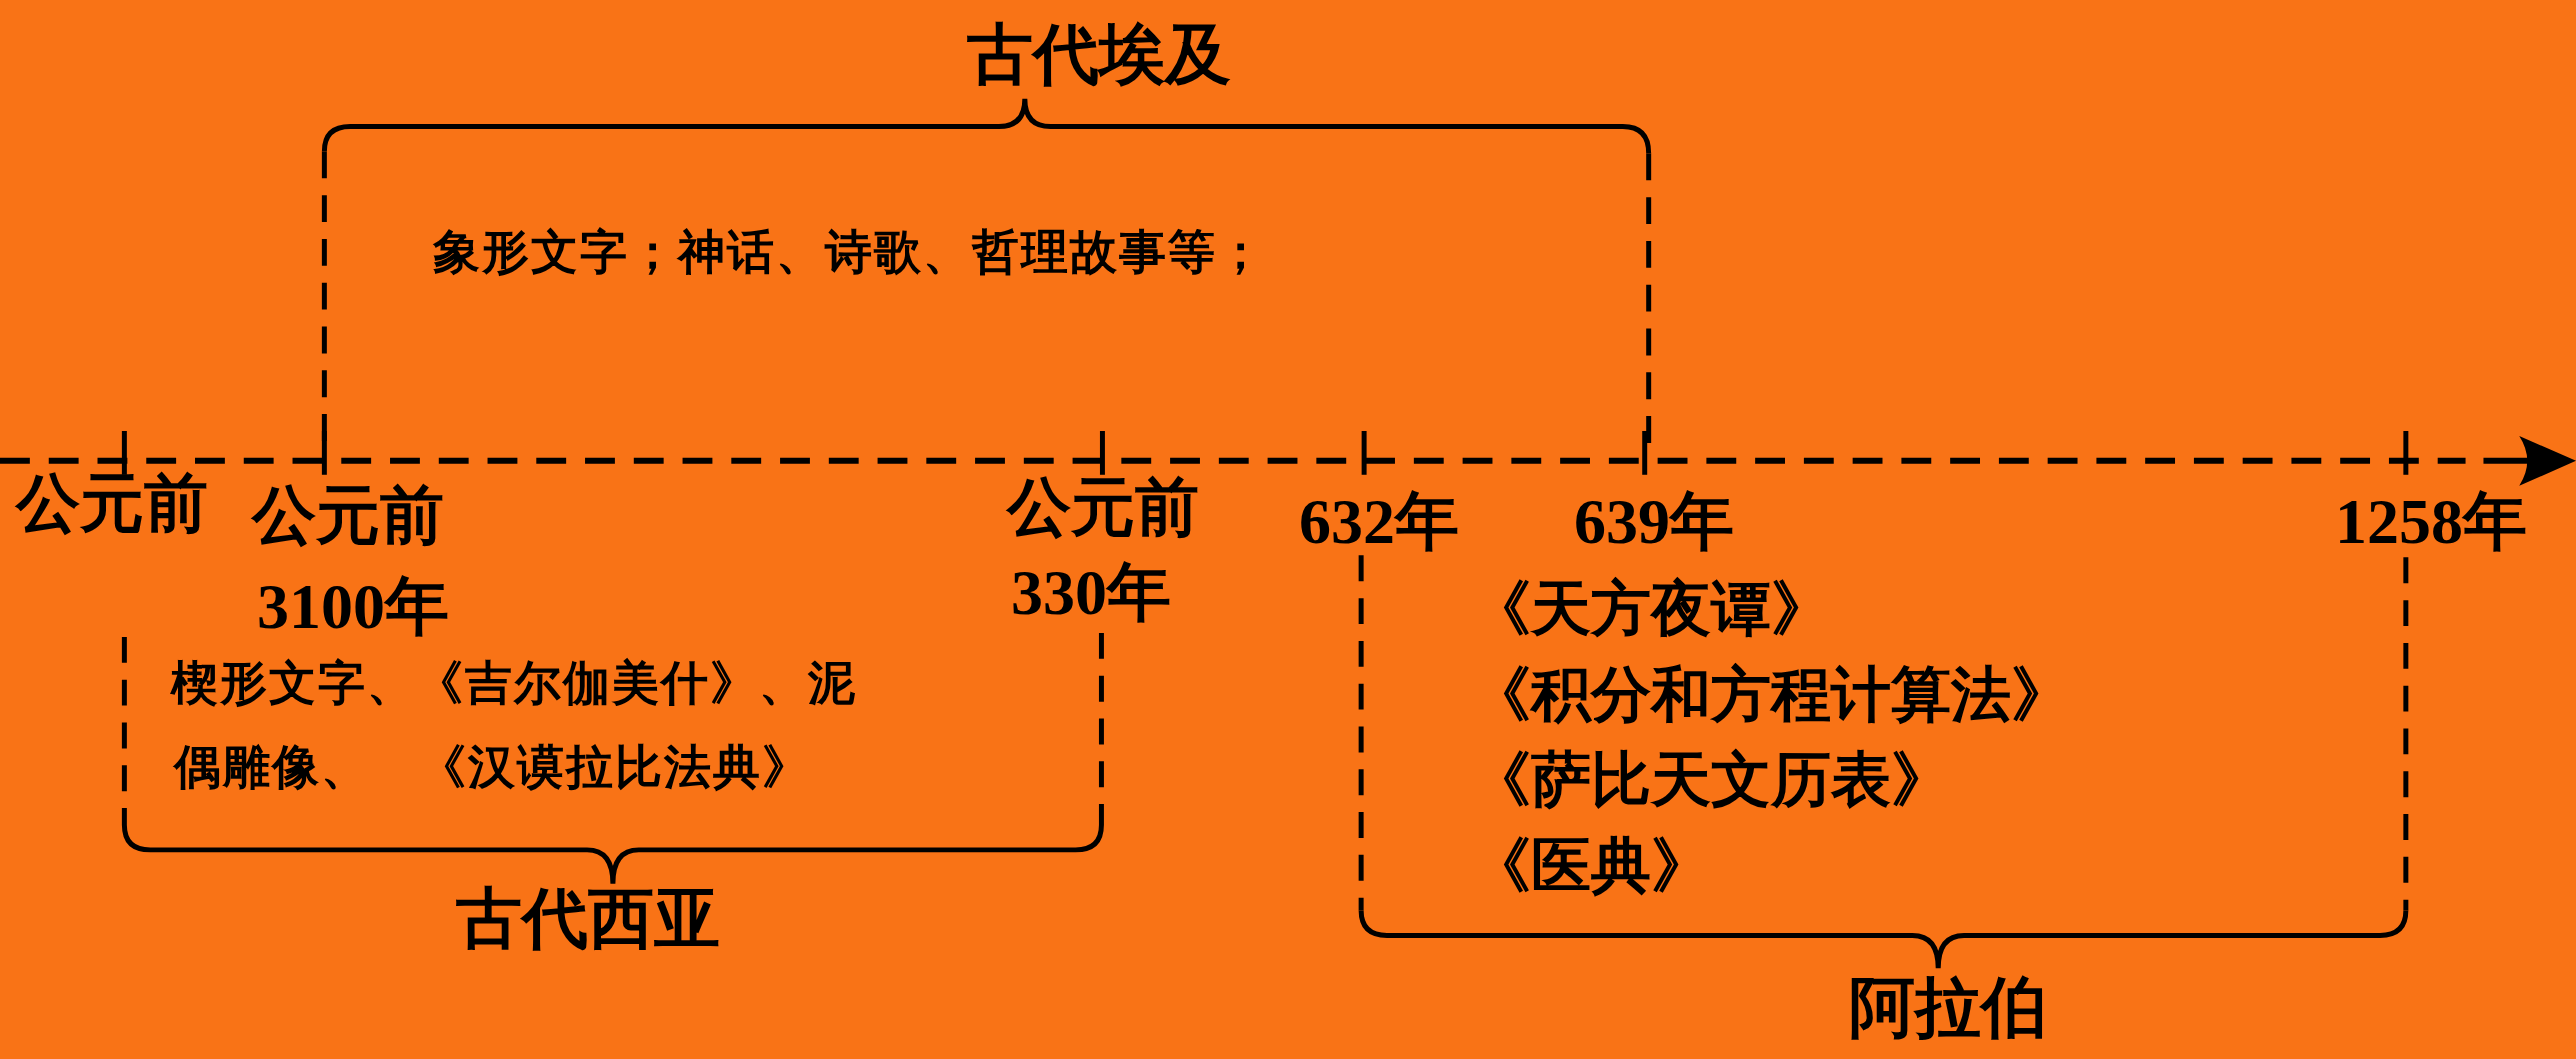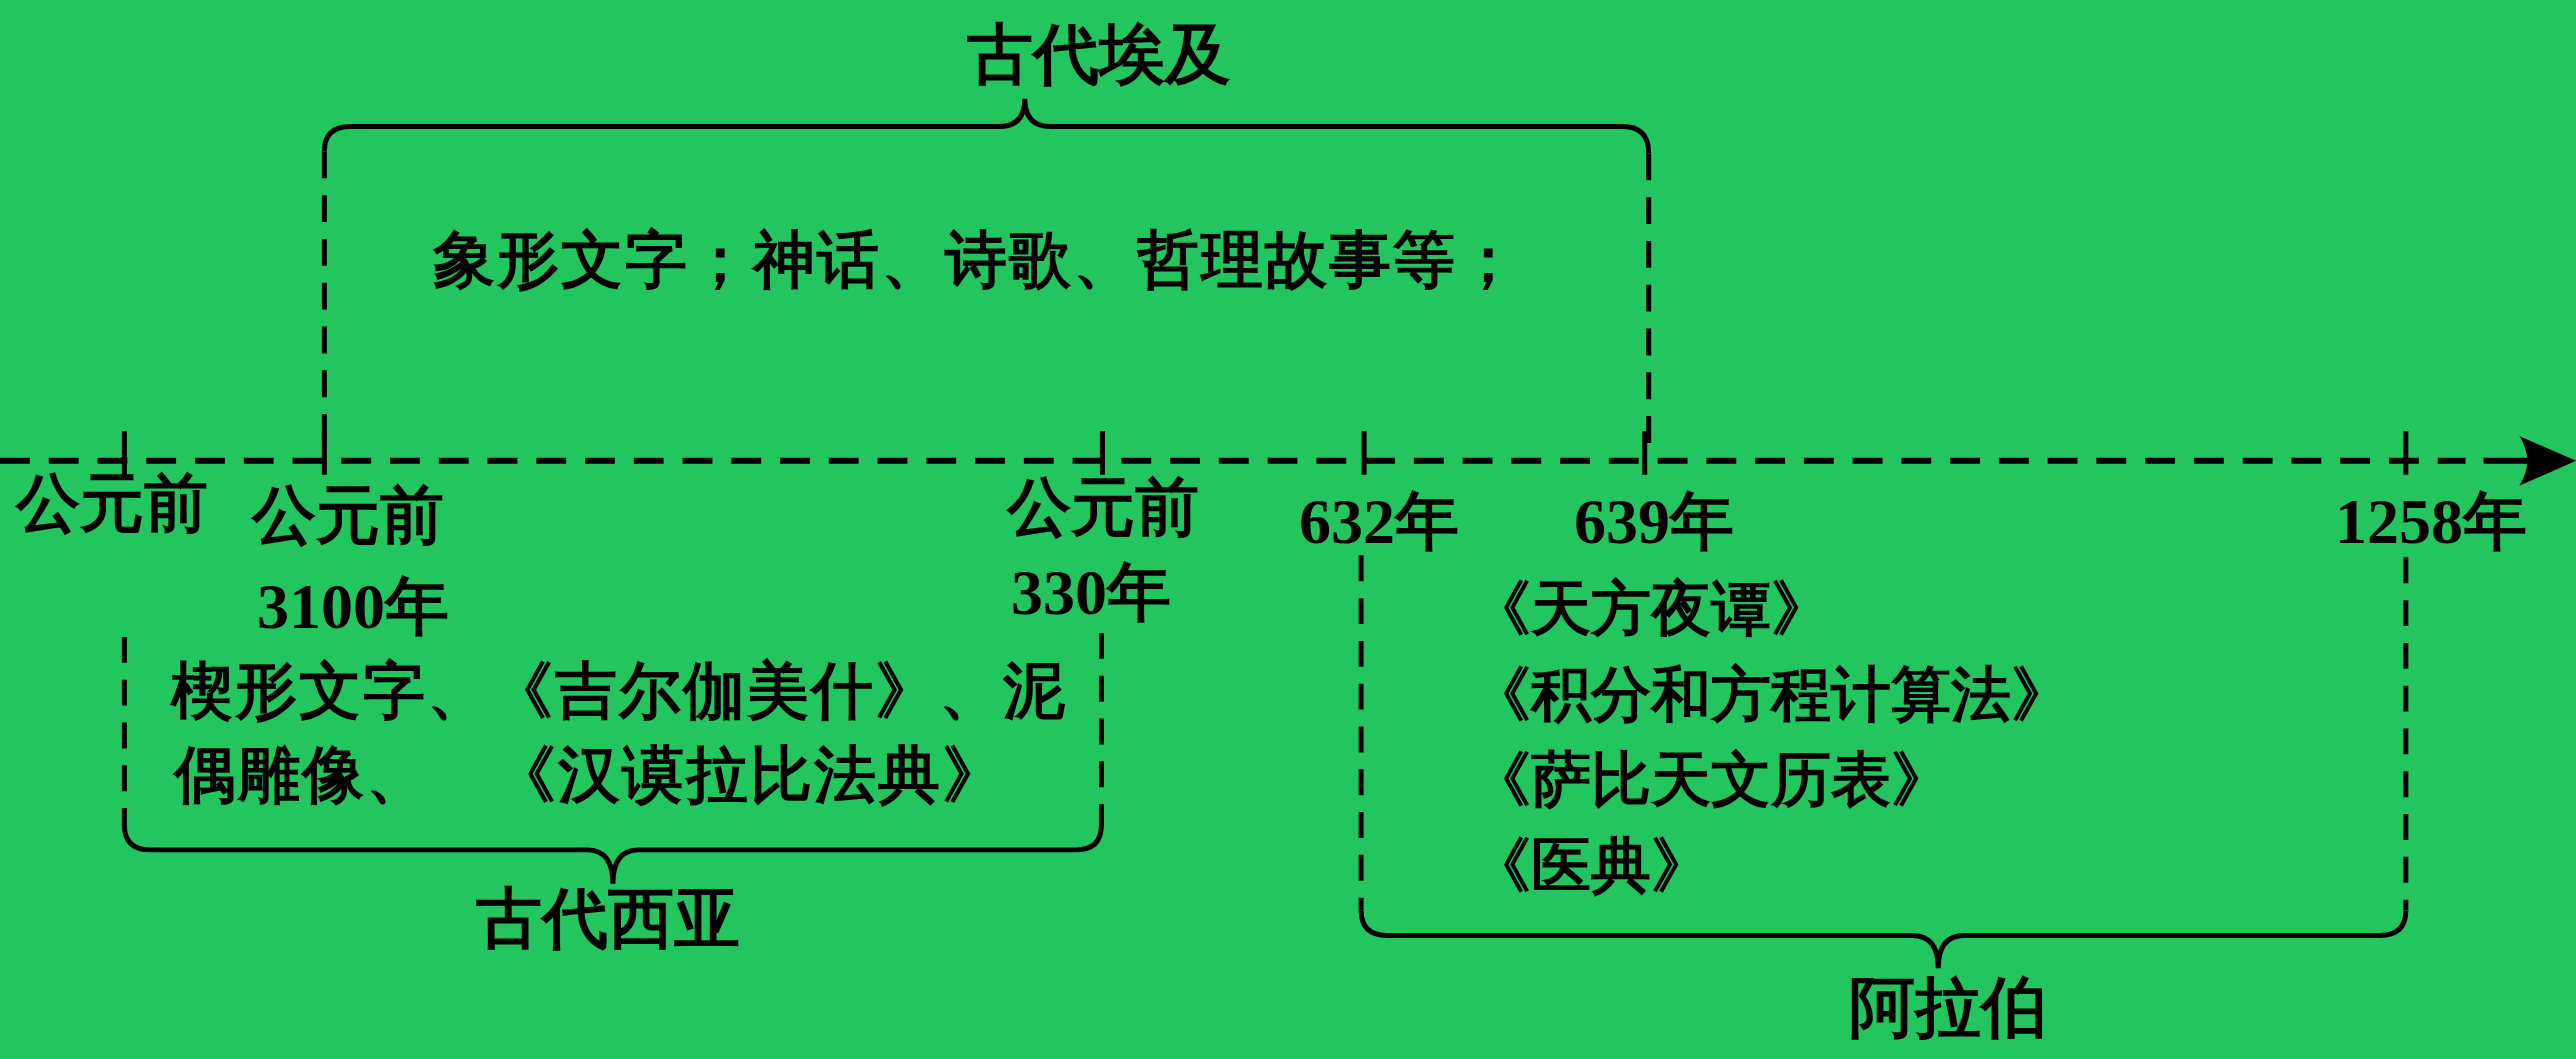"古代埃及" #stage { background: #22c55e -> #f97316 }
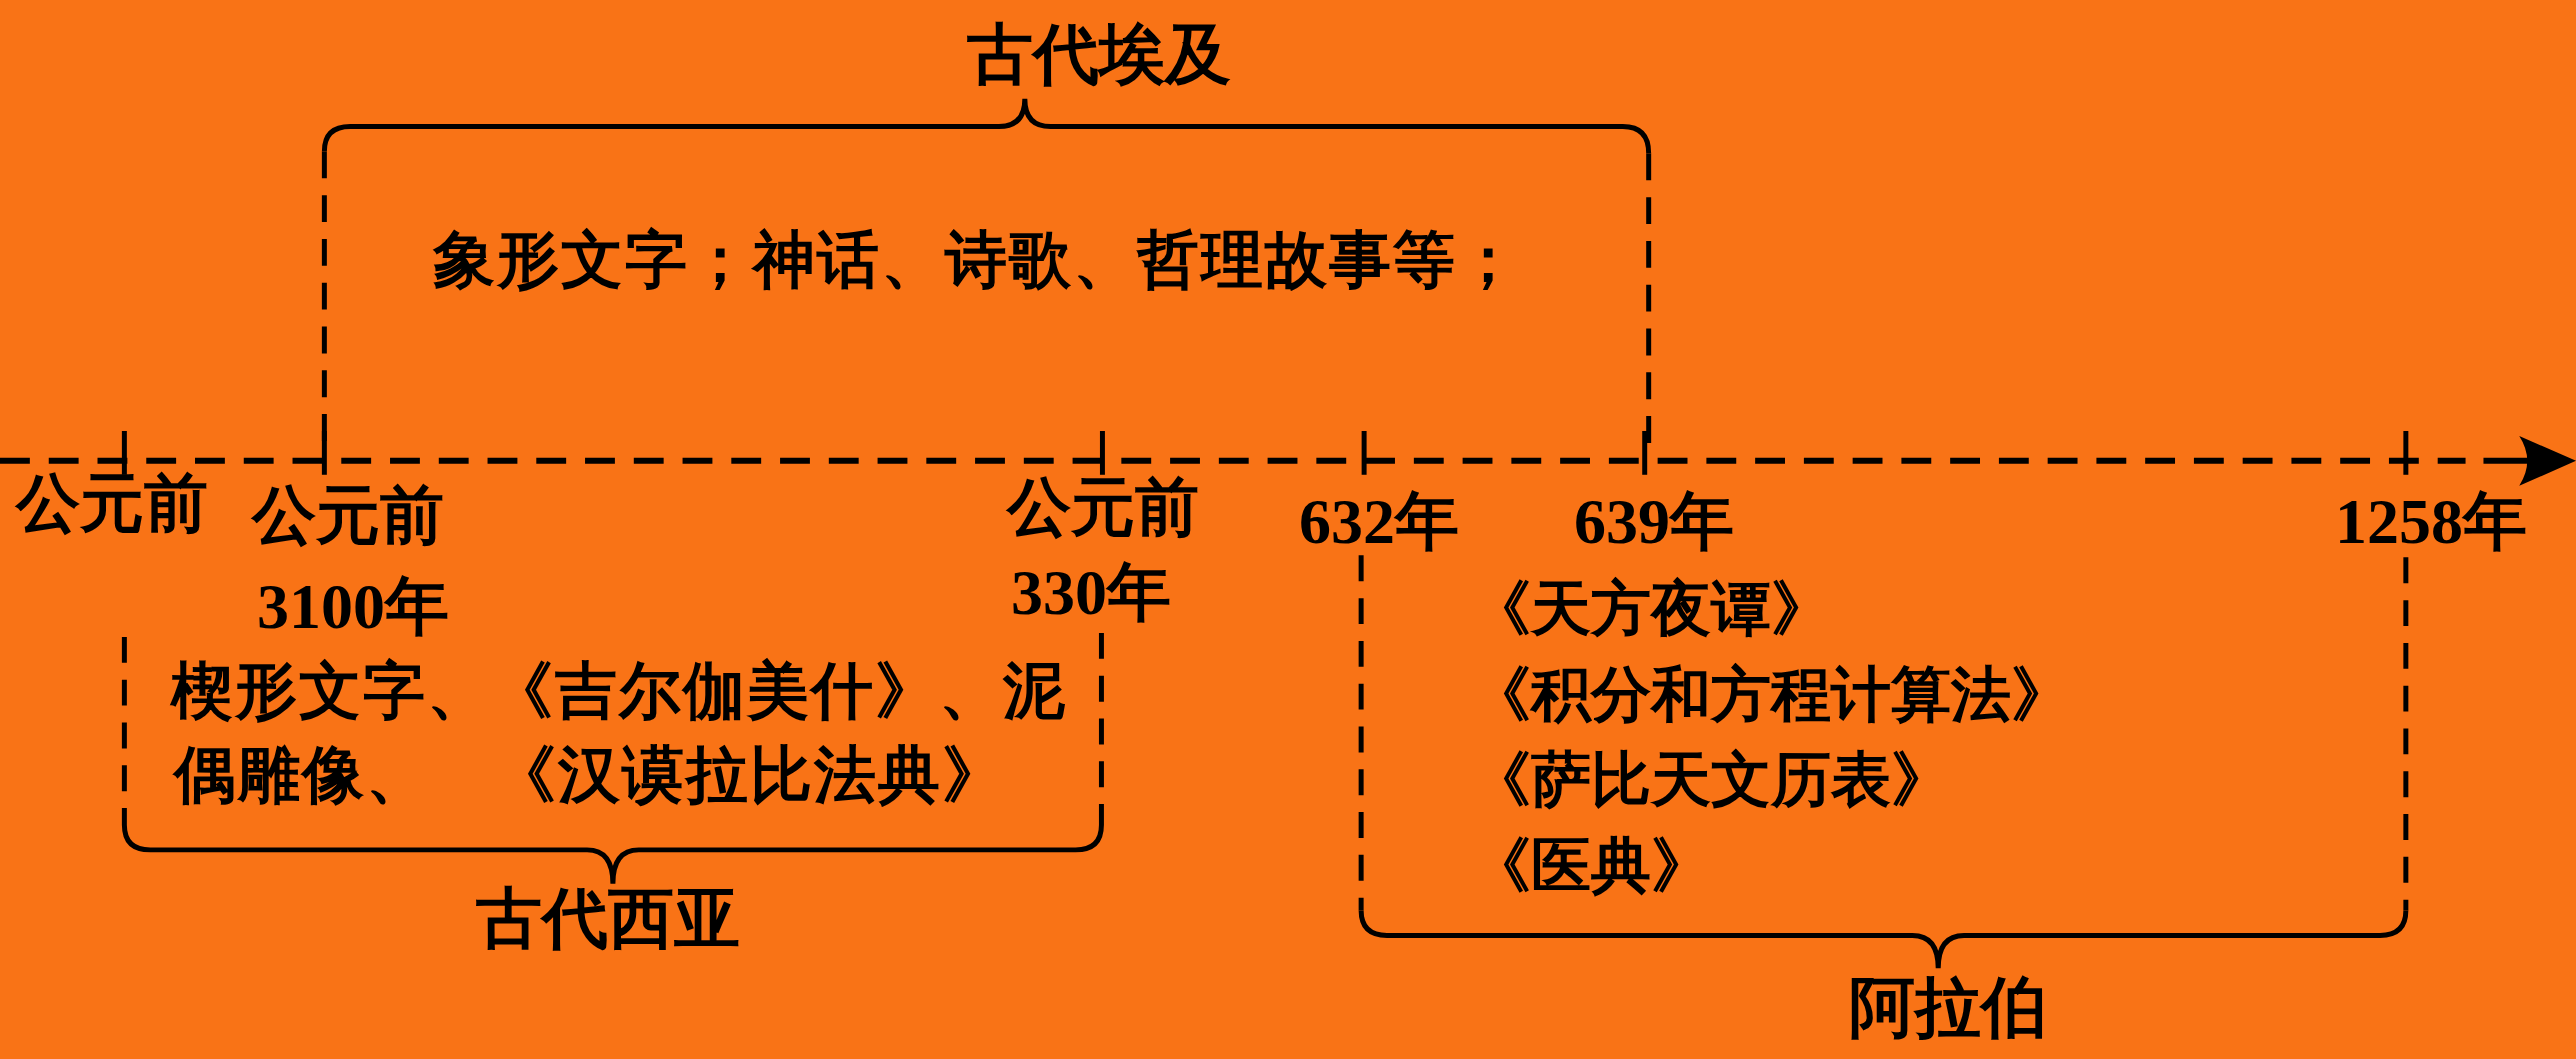"象形文字；神话、诗歌、哲理故事等；" .content { font-size: 62px -> 47px }
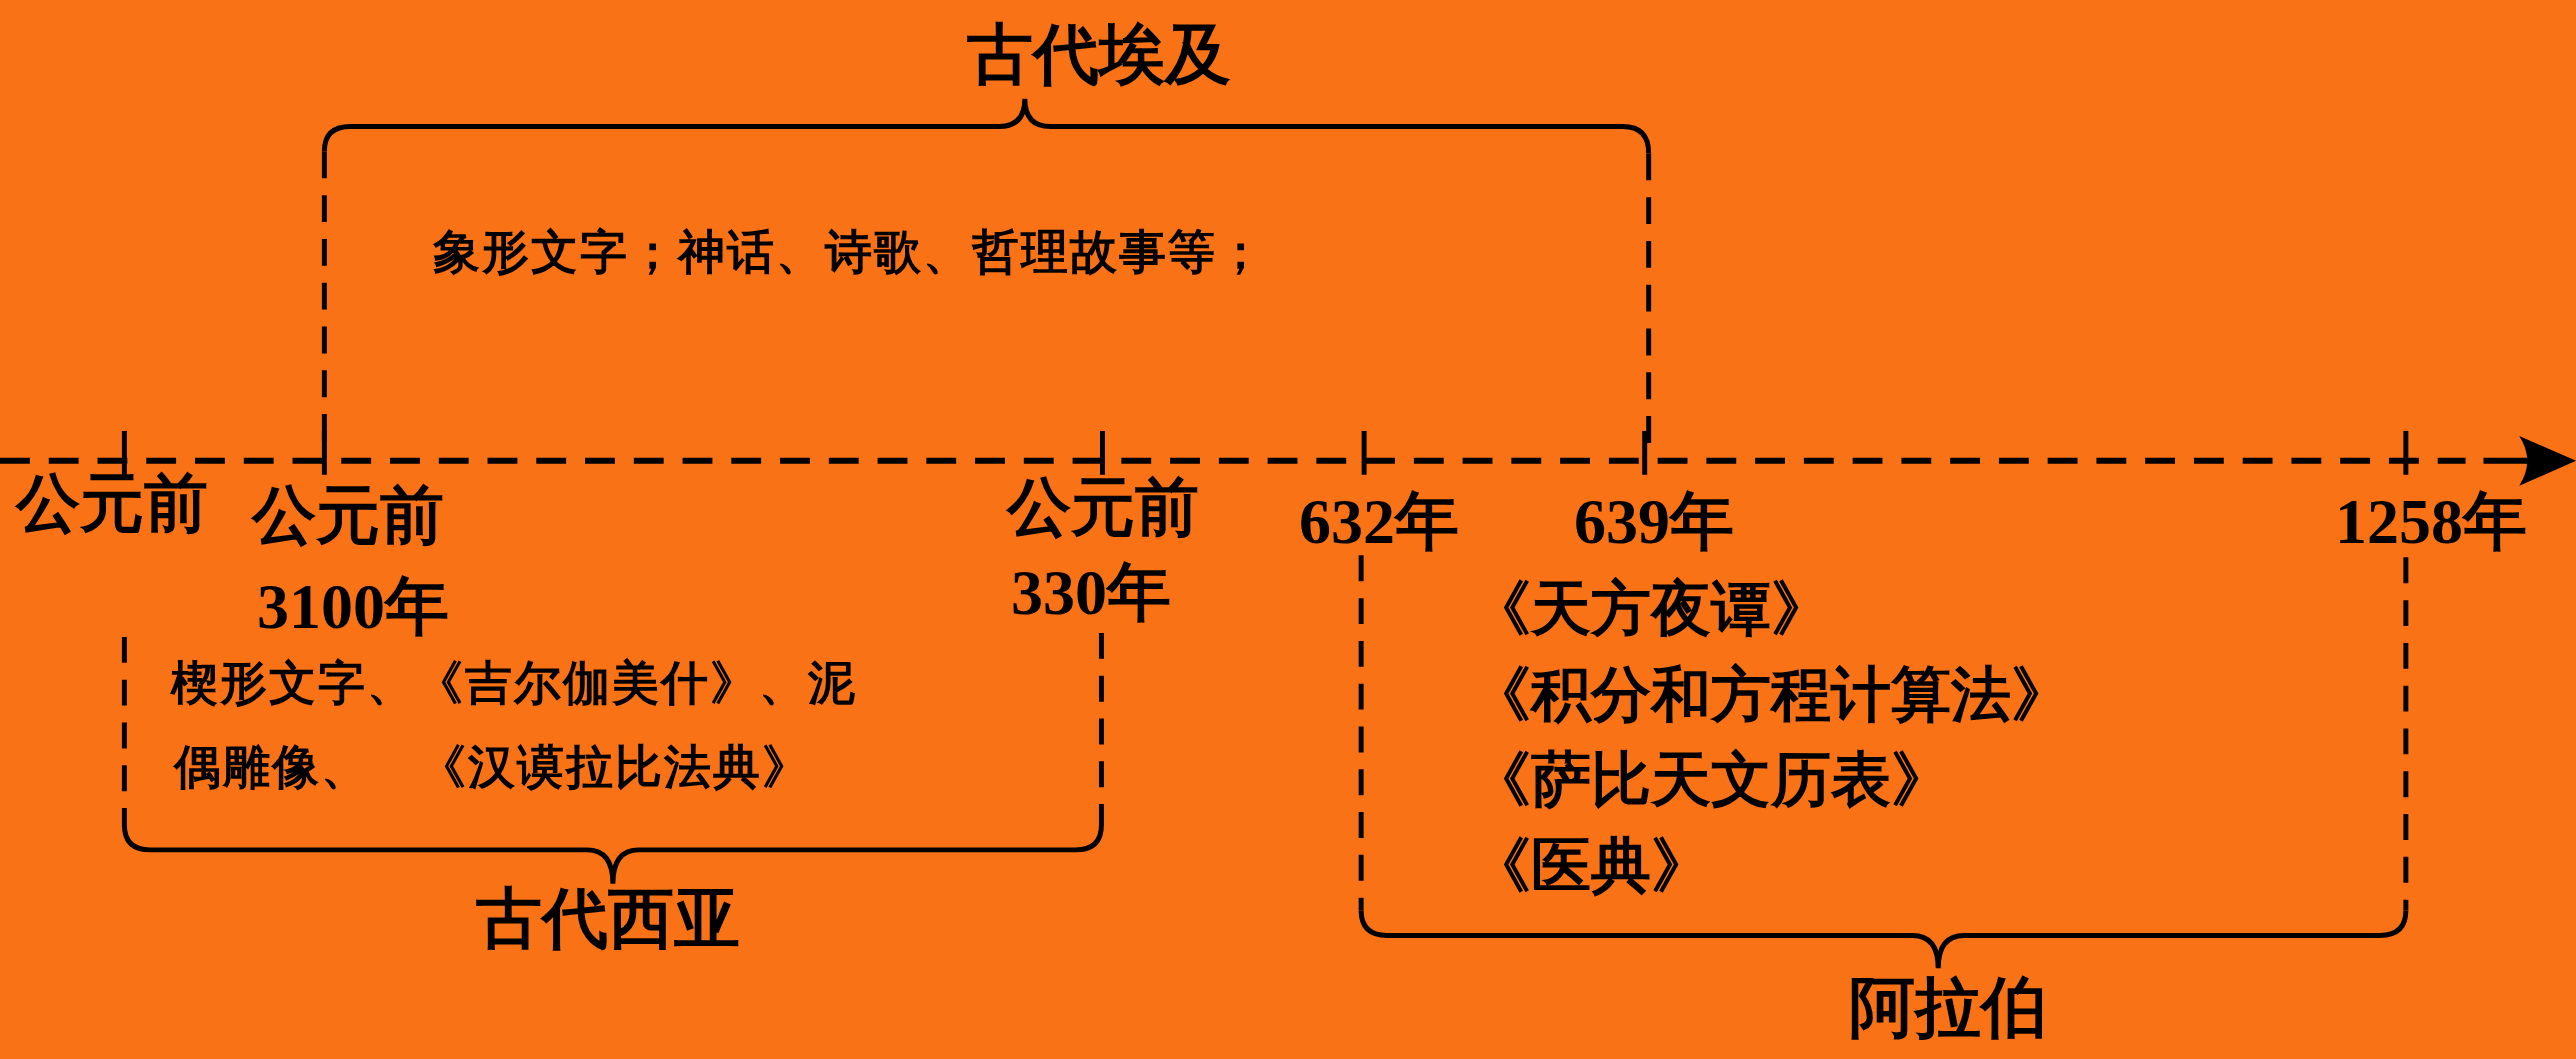"古代西亚" div.txt { left: 476px -> 456px }
